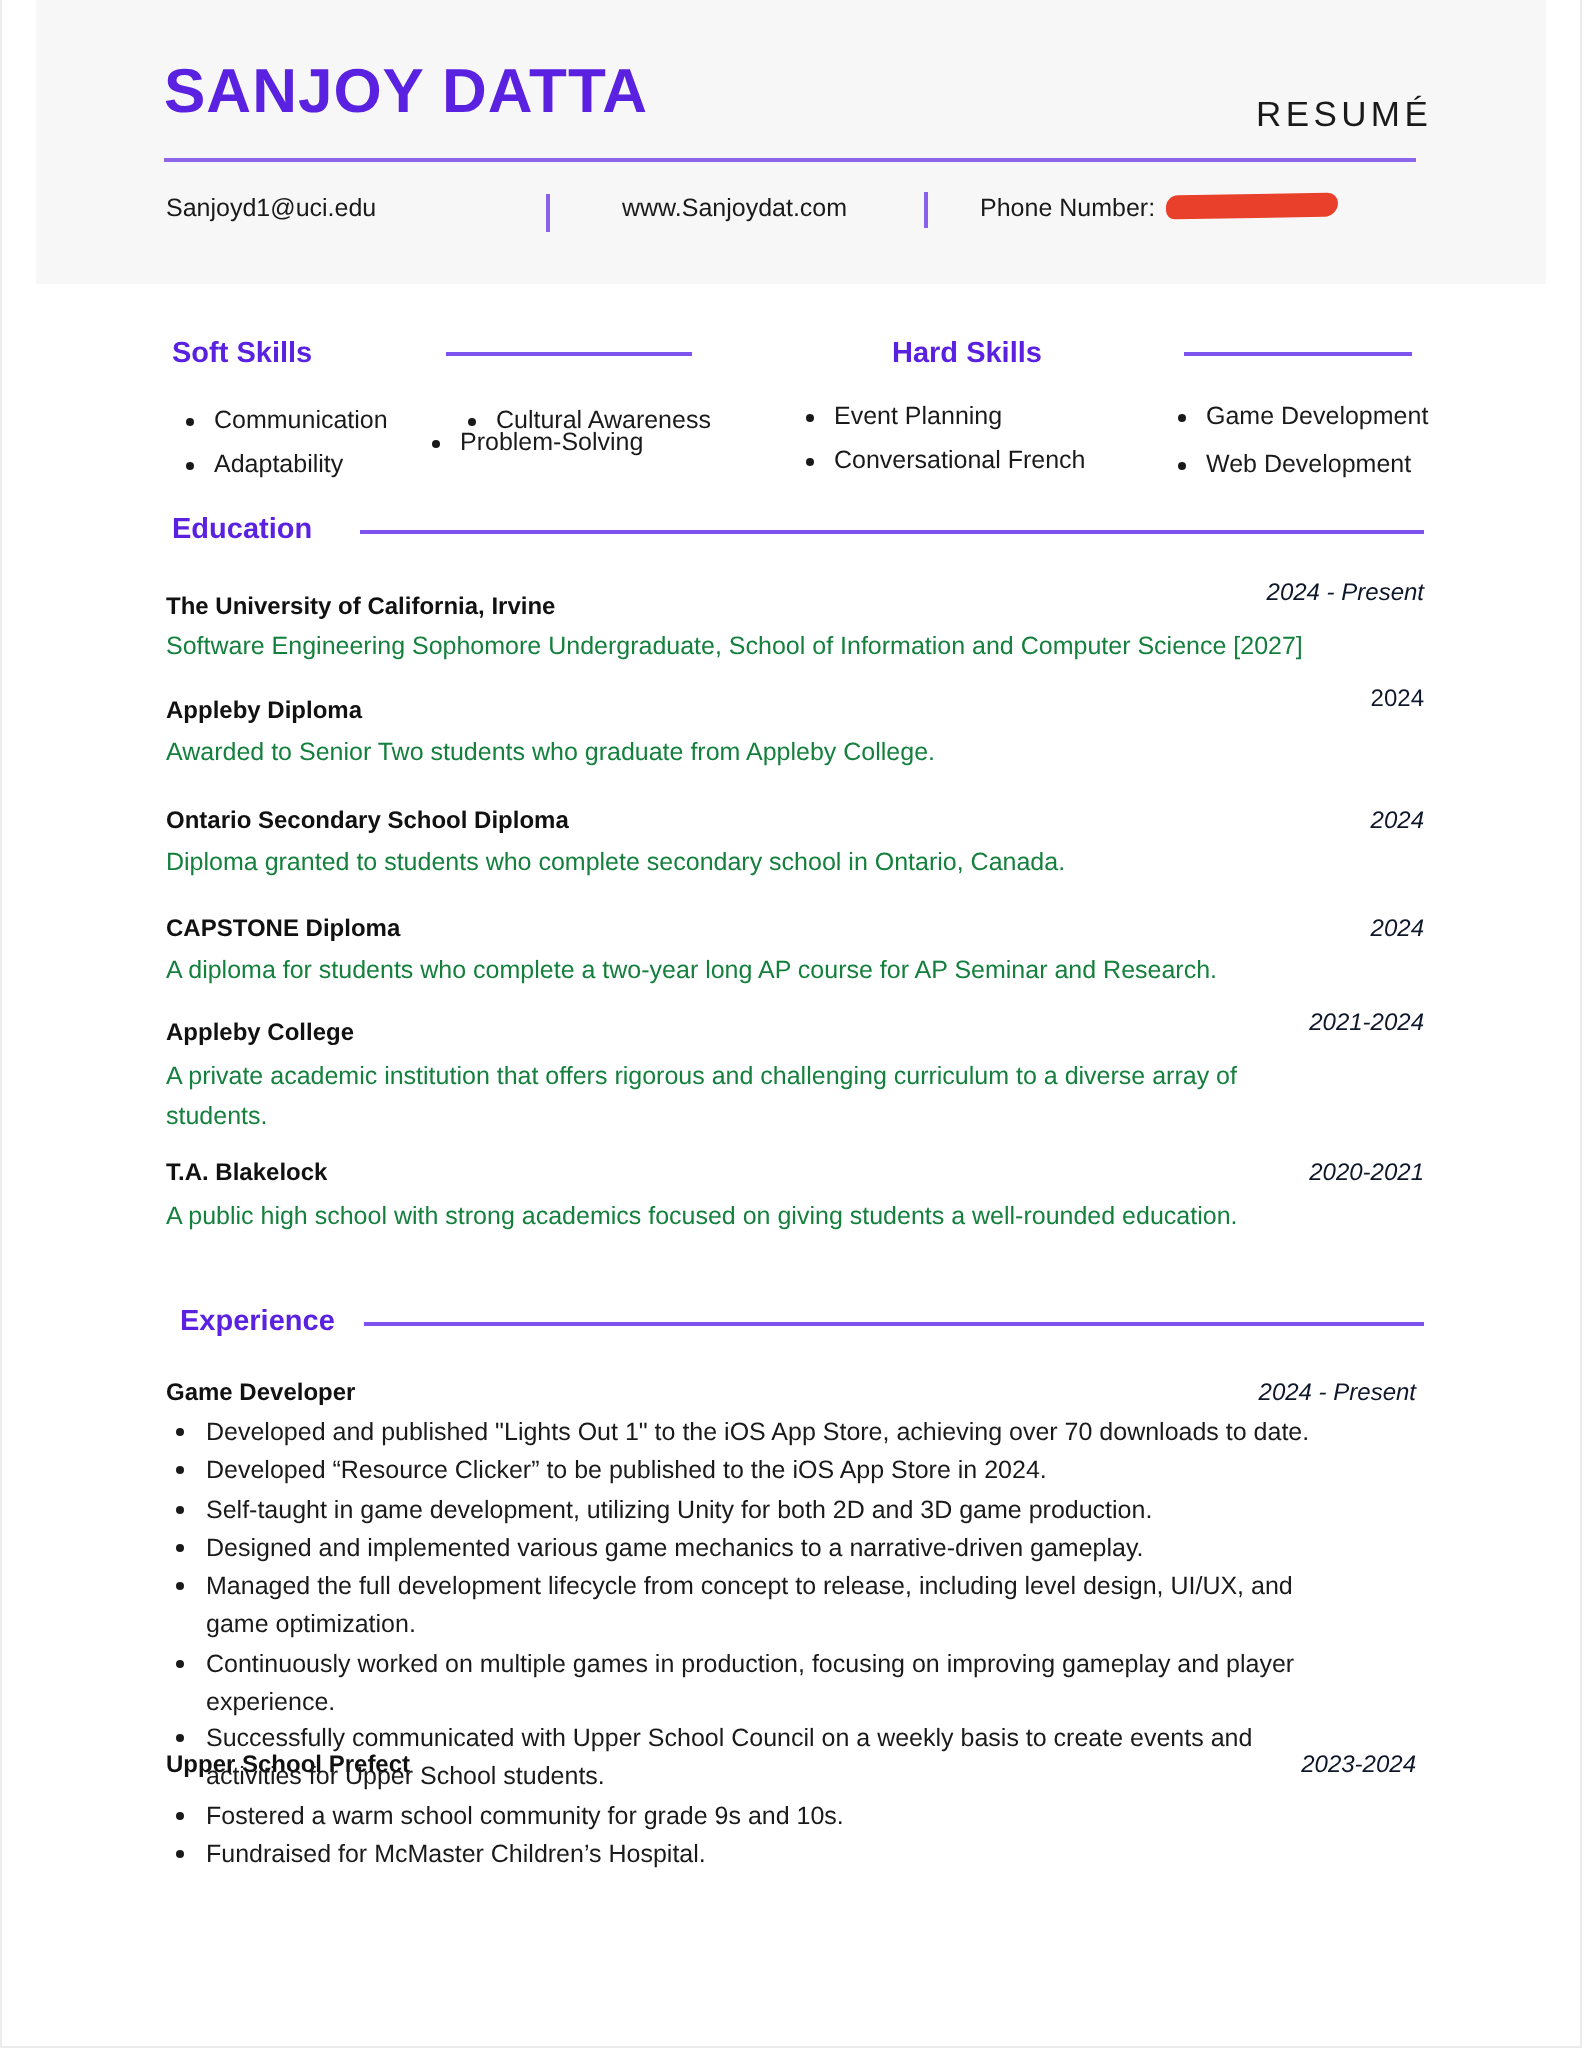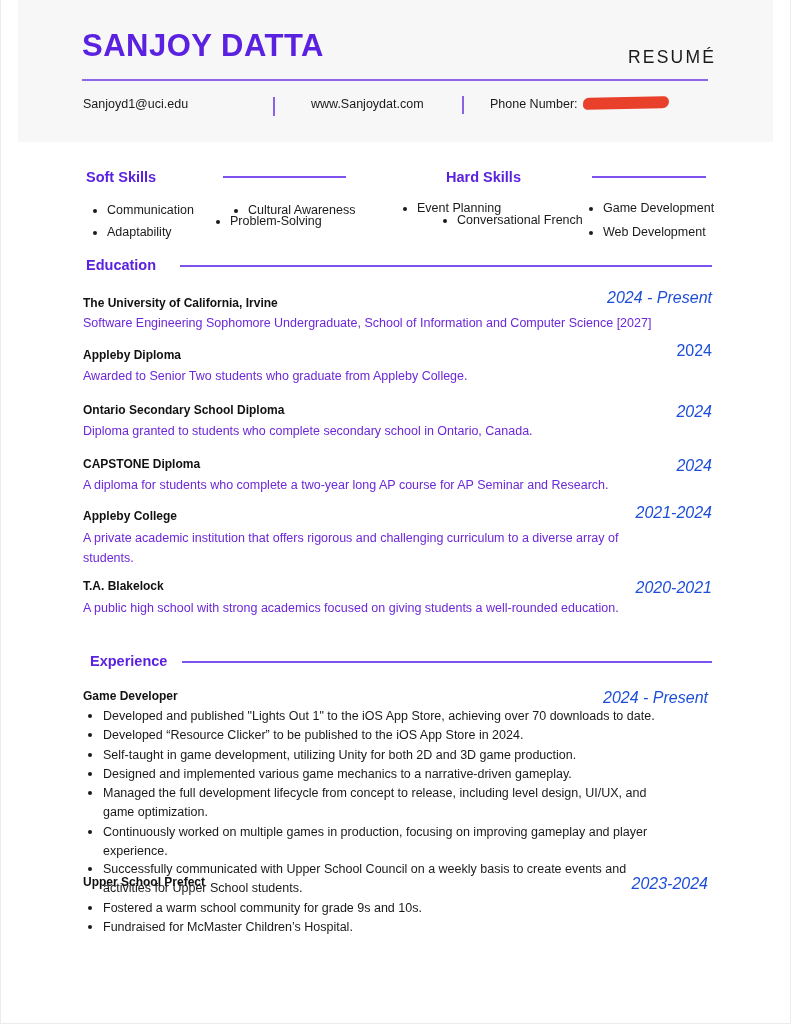"Conversational French" div.skill { margin-left: 40px -> none; top: 213px -> 223px }
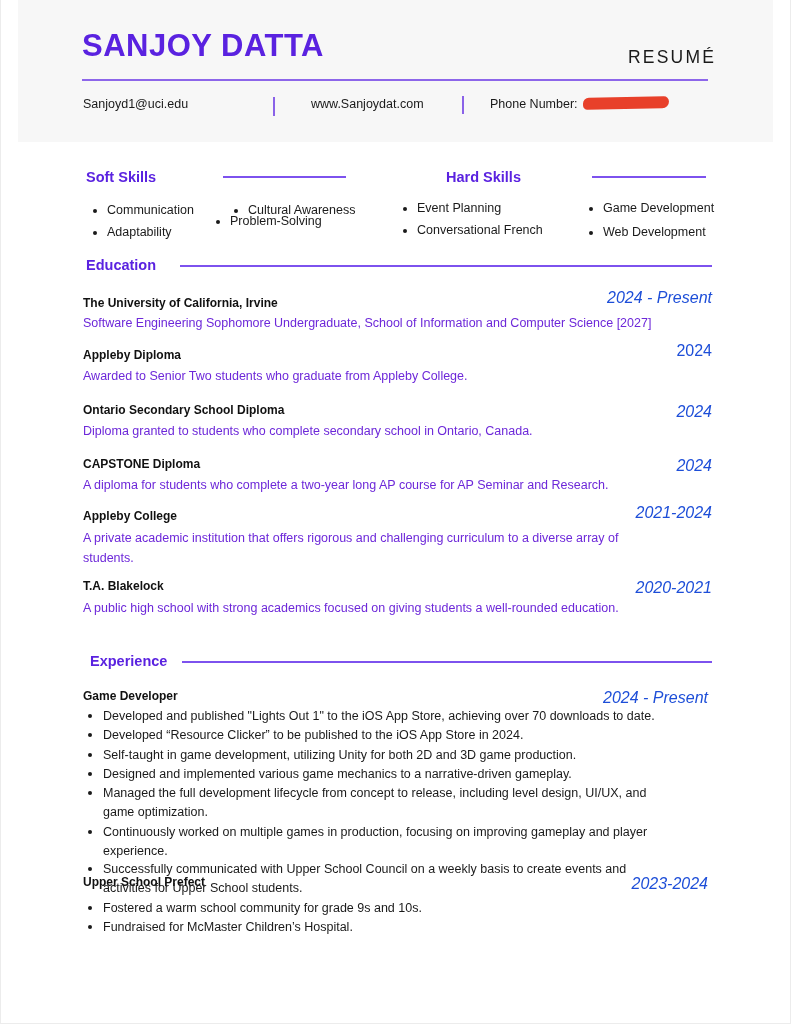"2024 - Present" .entry-date { color: #1d4ed8 -> #0f172a; font-size: 16px -> 12px }
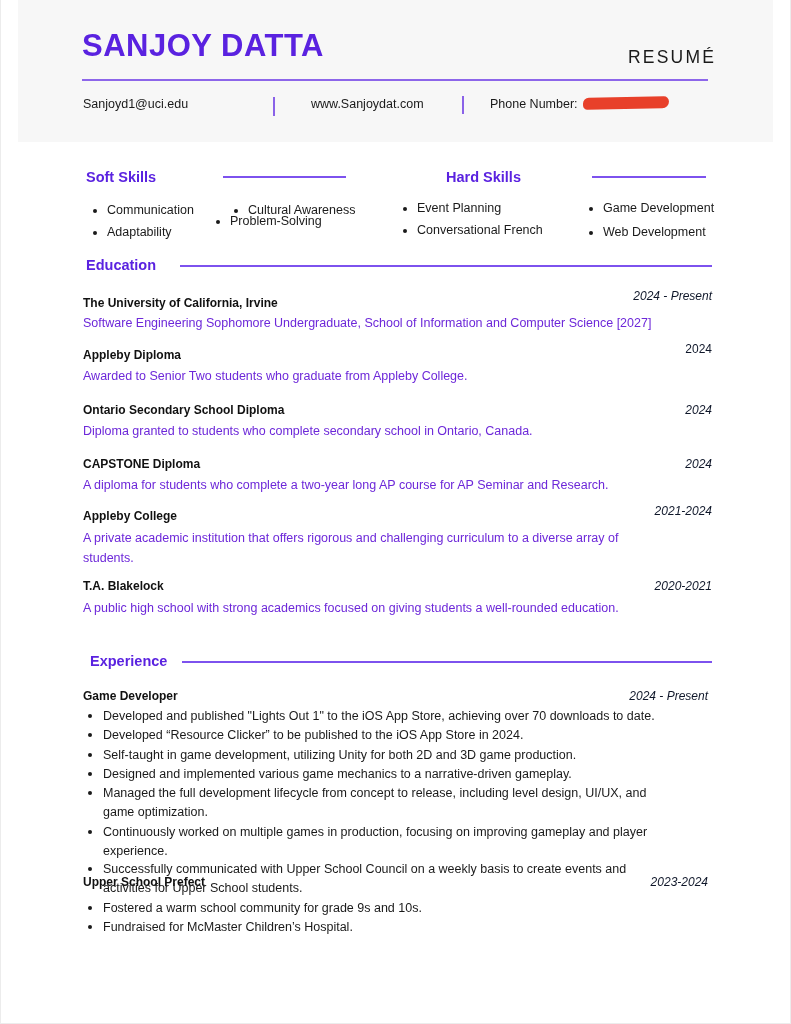"Software Engineering Sophomore" .entry-desc { color: #6d28d9 -> #15803d }
